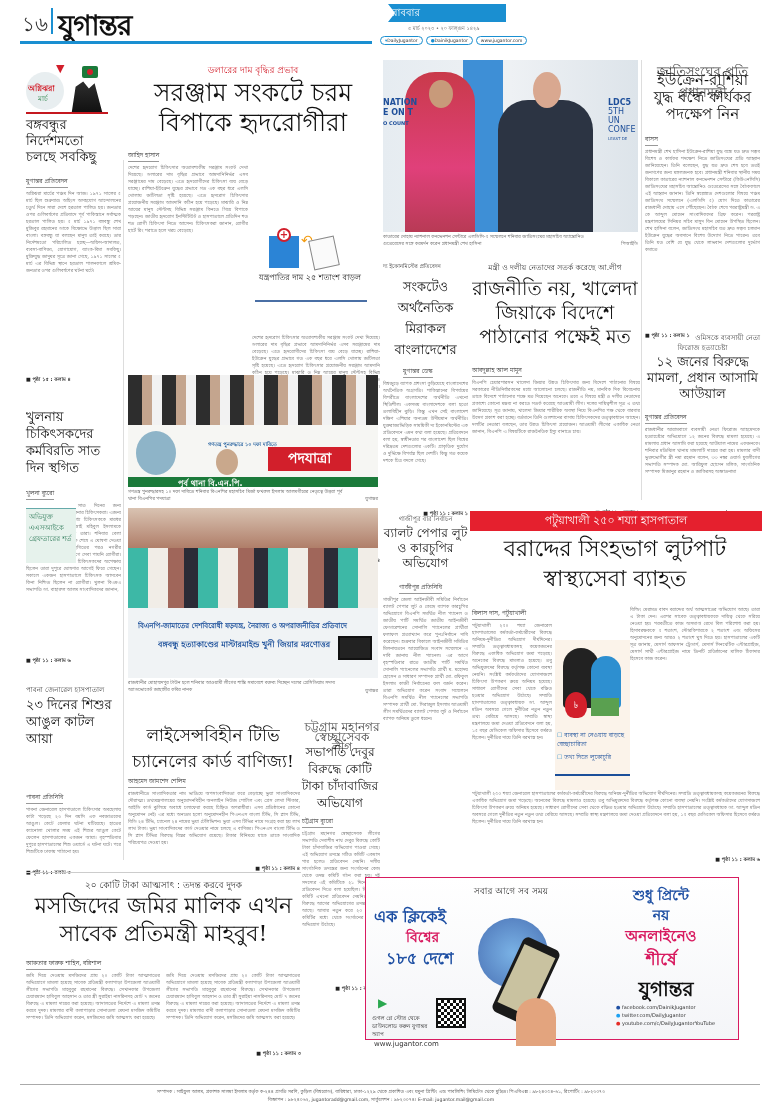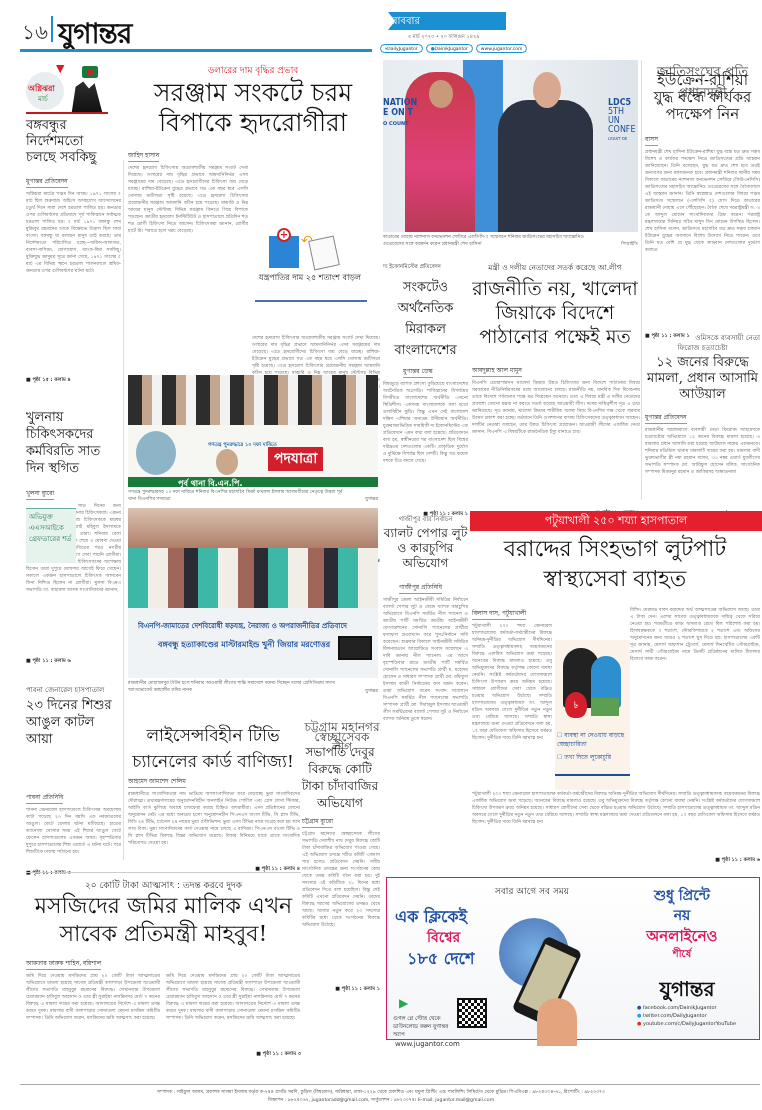"১৬" div.abs { top: 8px -> 0 }
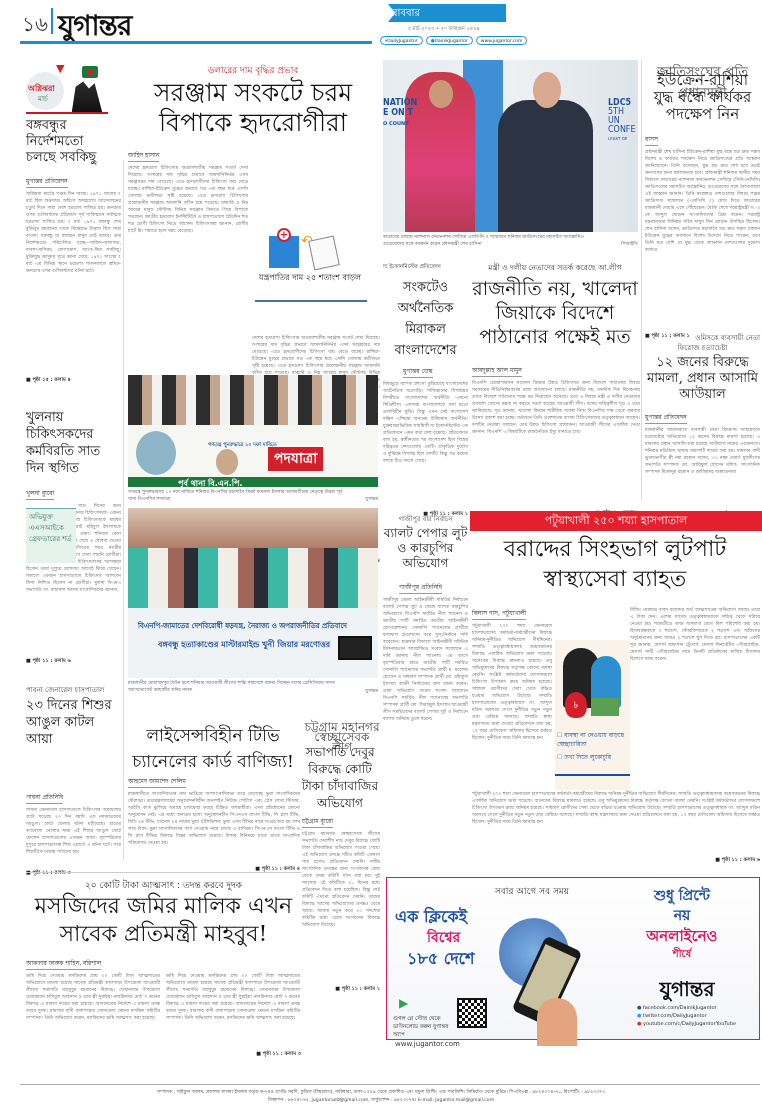"পদযাত্রা" div.abs { padding: 0 6px -> 0 20px }
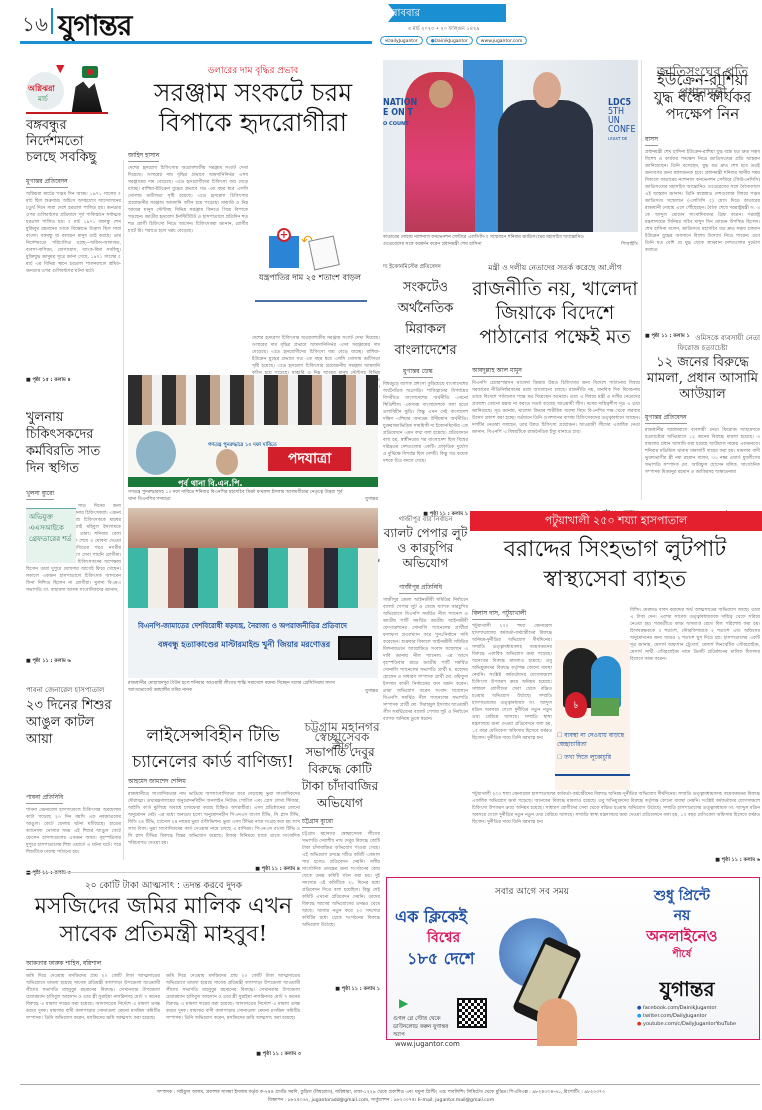"সবার আগে সব সময়" div.abs { left: 386px -> 365px }
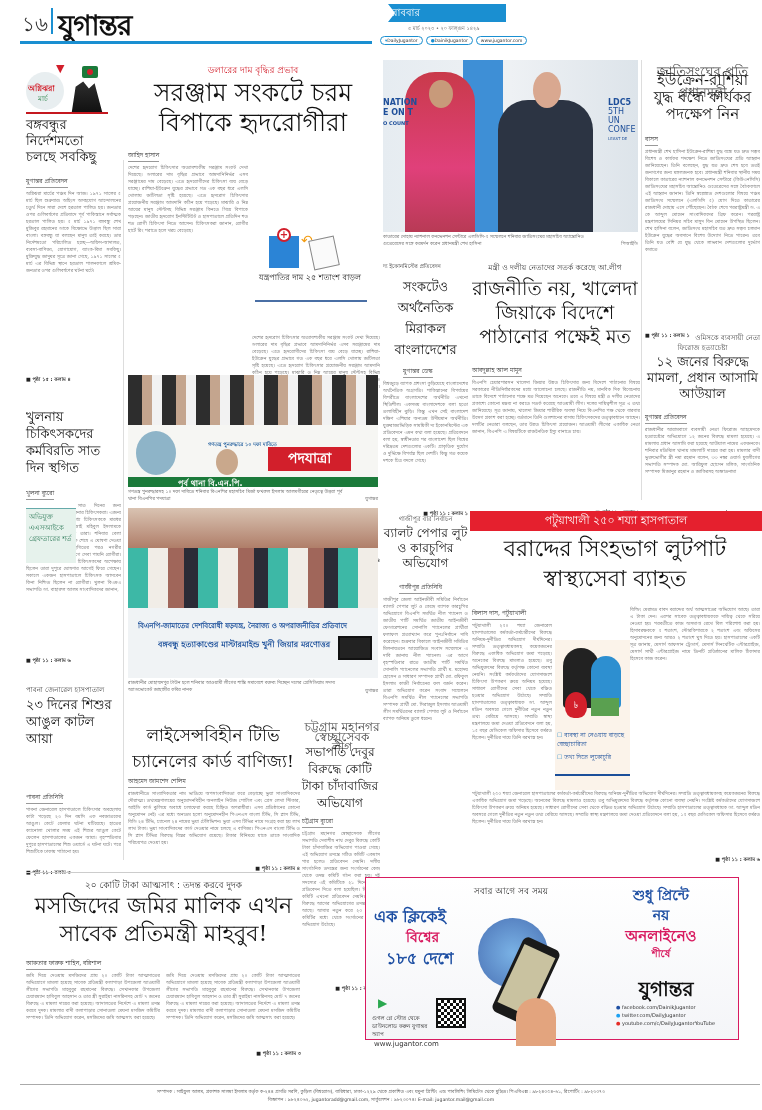"শীর্ষে" div.abs { font-size: 10px -> 17px }
